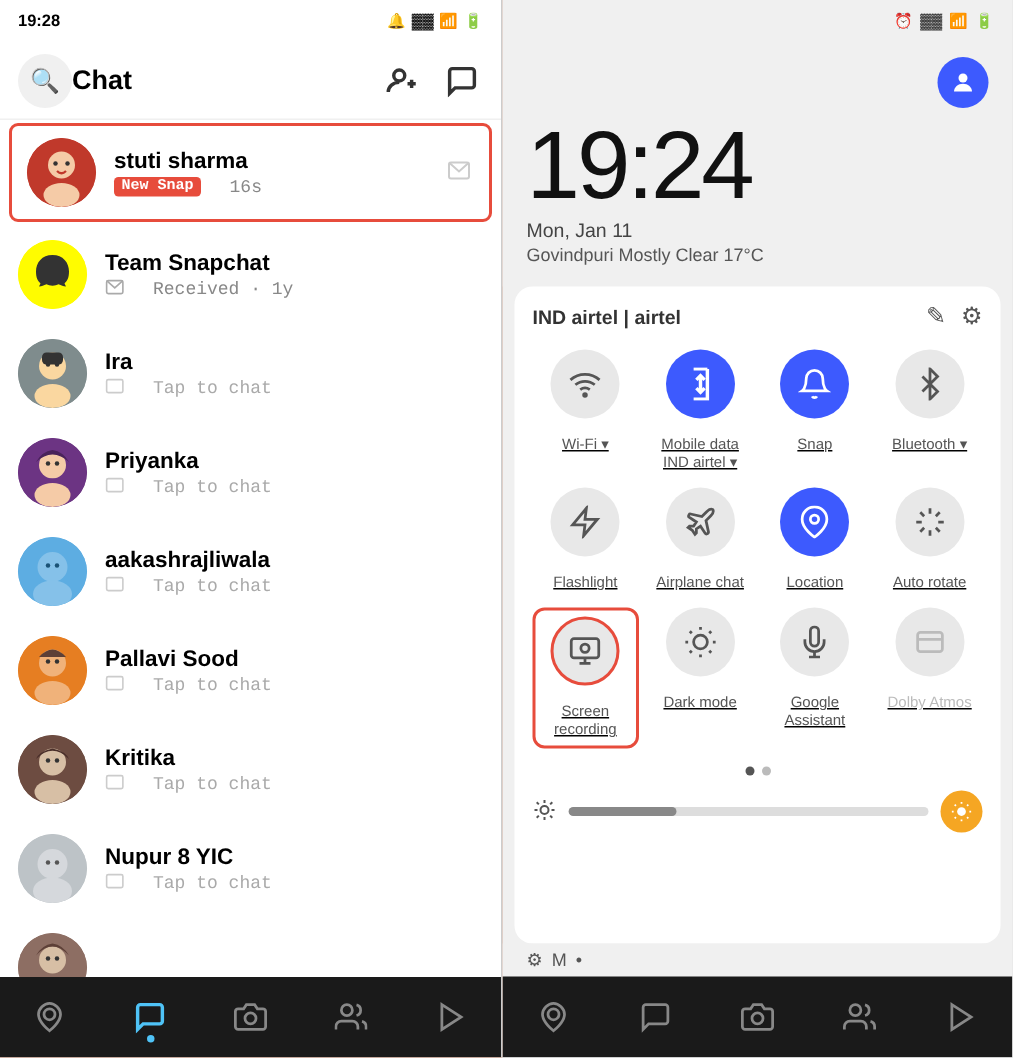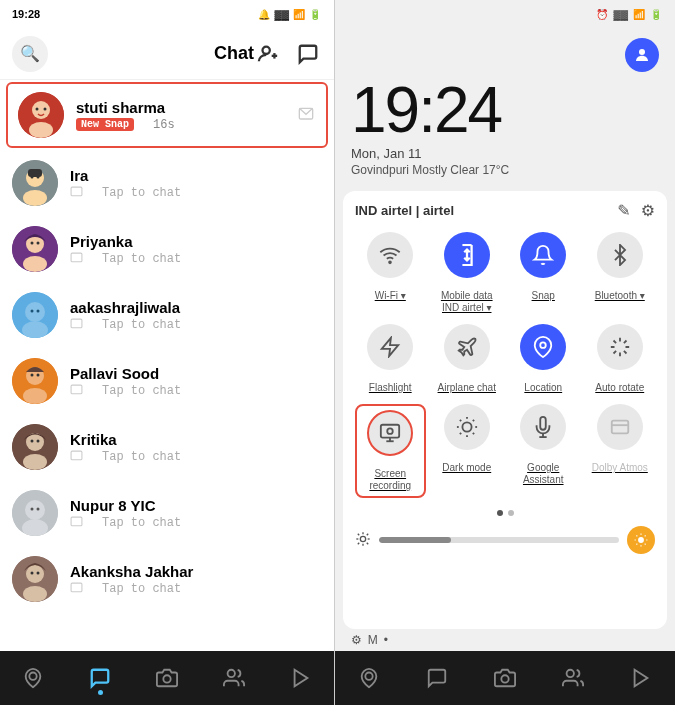"Chat" .header-title { text-align: right -> left }
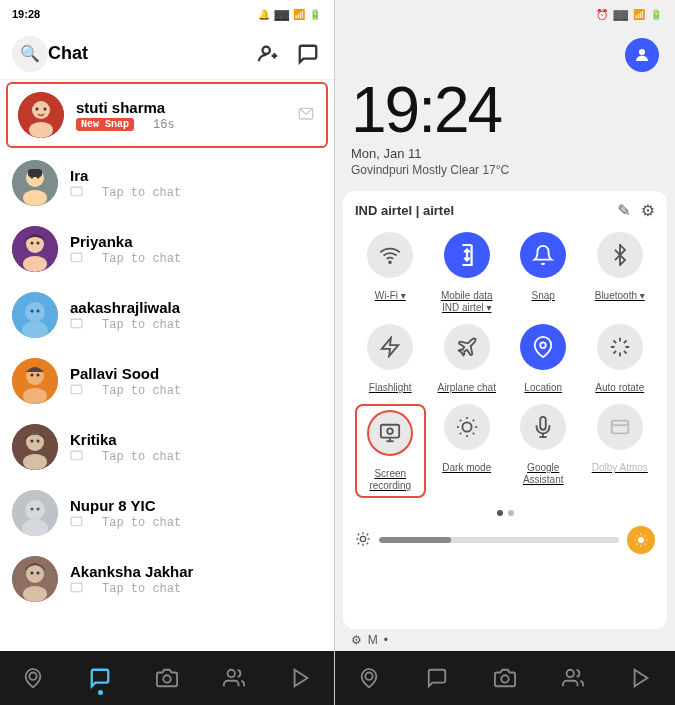"Team Snapchat" div.chat-item { html: none -> <div> <div> <svg> <circle></circle> <path></path> </svg> </div> <div> <div>Team Snapchat</div> <div> <svg> <rect></rect> <polyline></polyline> </svg> <span>Received · 1y</span> </div> </div> </div> }
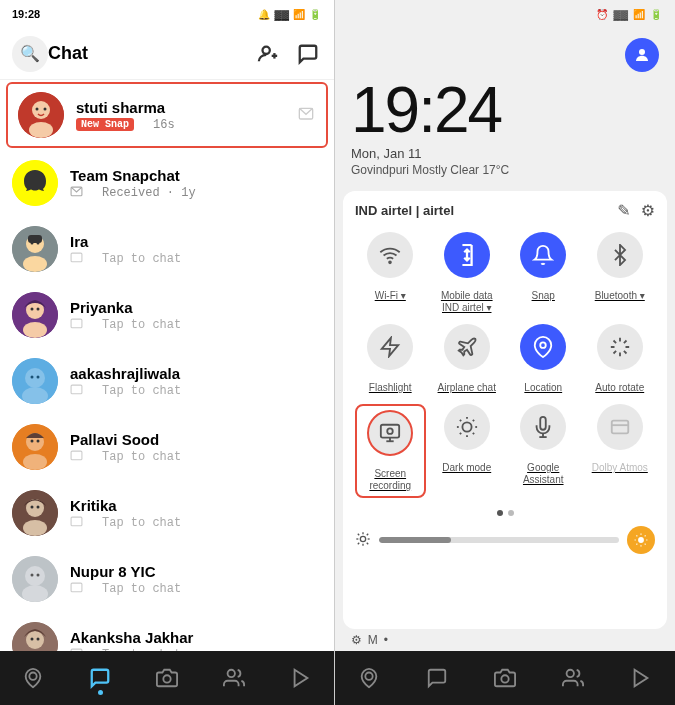"Akanksha Jakhar" div.chat-info { html: <div> <div>Akanksha Jakhar</div> <div> <svg> <rect></rect> </svg> <span>Tap to chat</span> </div> </div> -> none }
